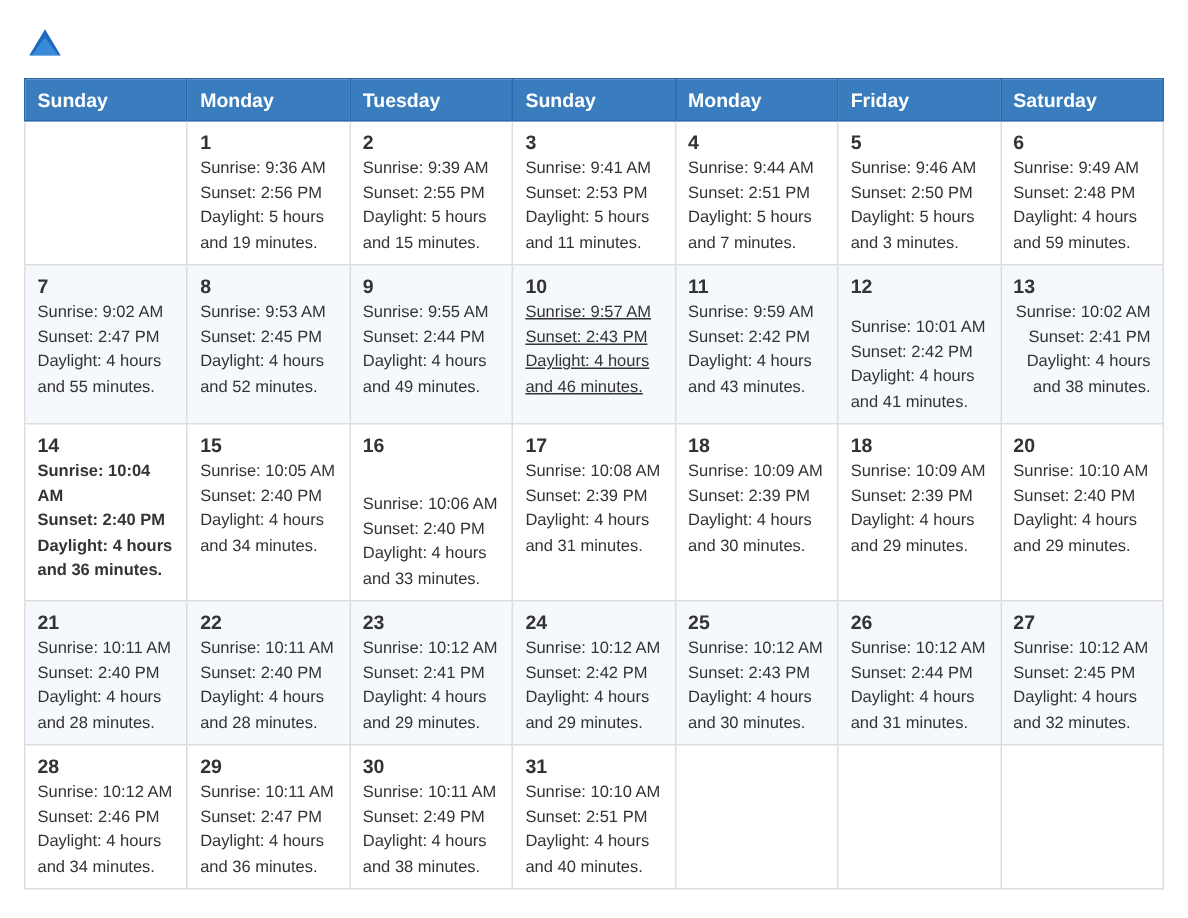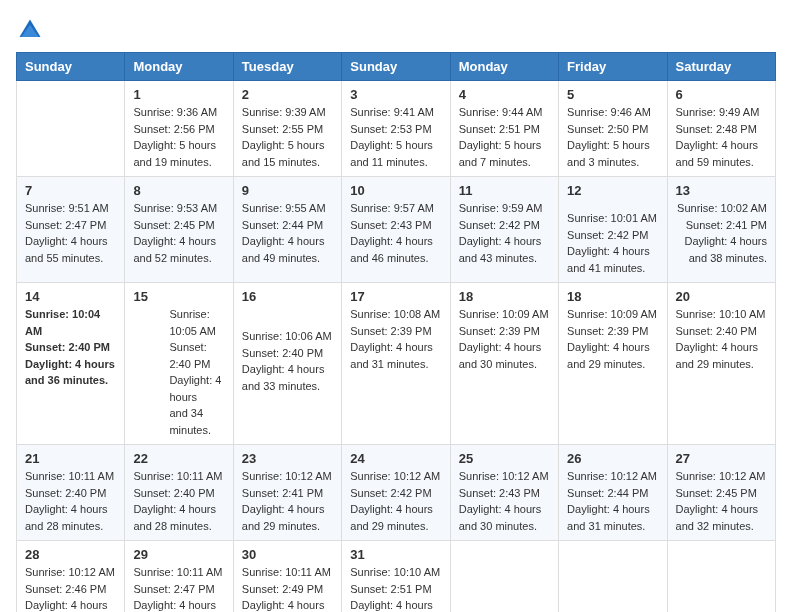"Sunrise: 9:51 AM" div.day-info { text: 9:51 -> 9:02 }
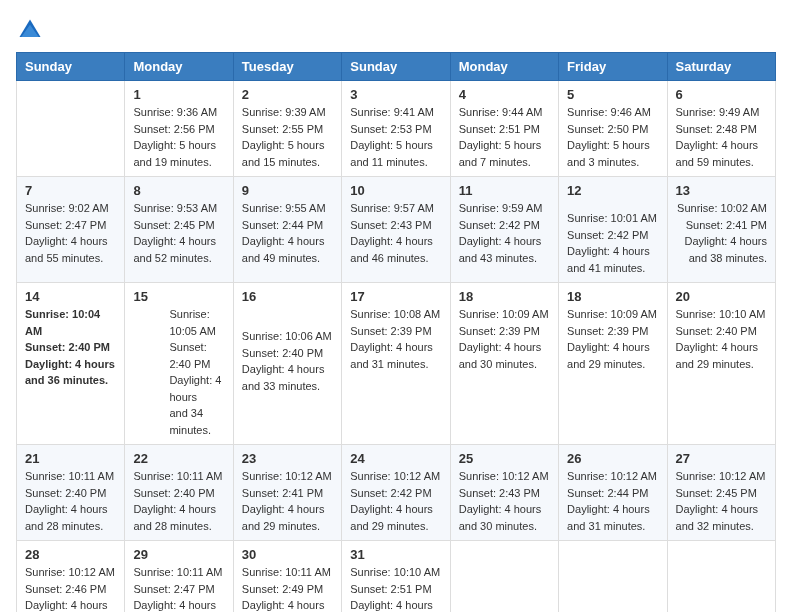"Sunrise: 9:57 AM" div.day-info { text-decoration: none -> underline }
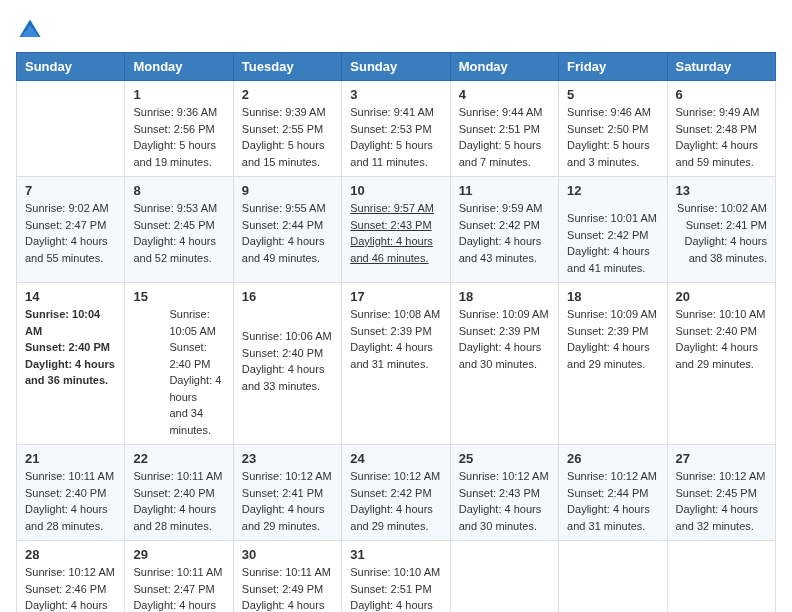"Sunrise: 10:05 AM" div.day-info { margin-left: 36px -> none }
